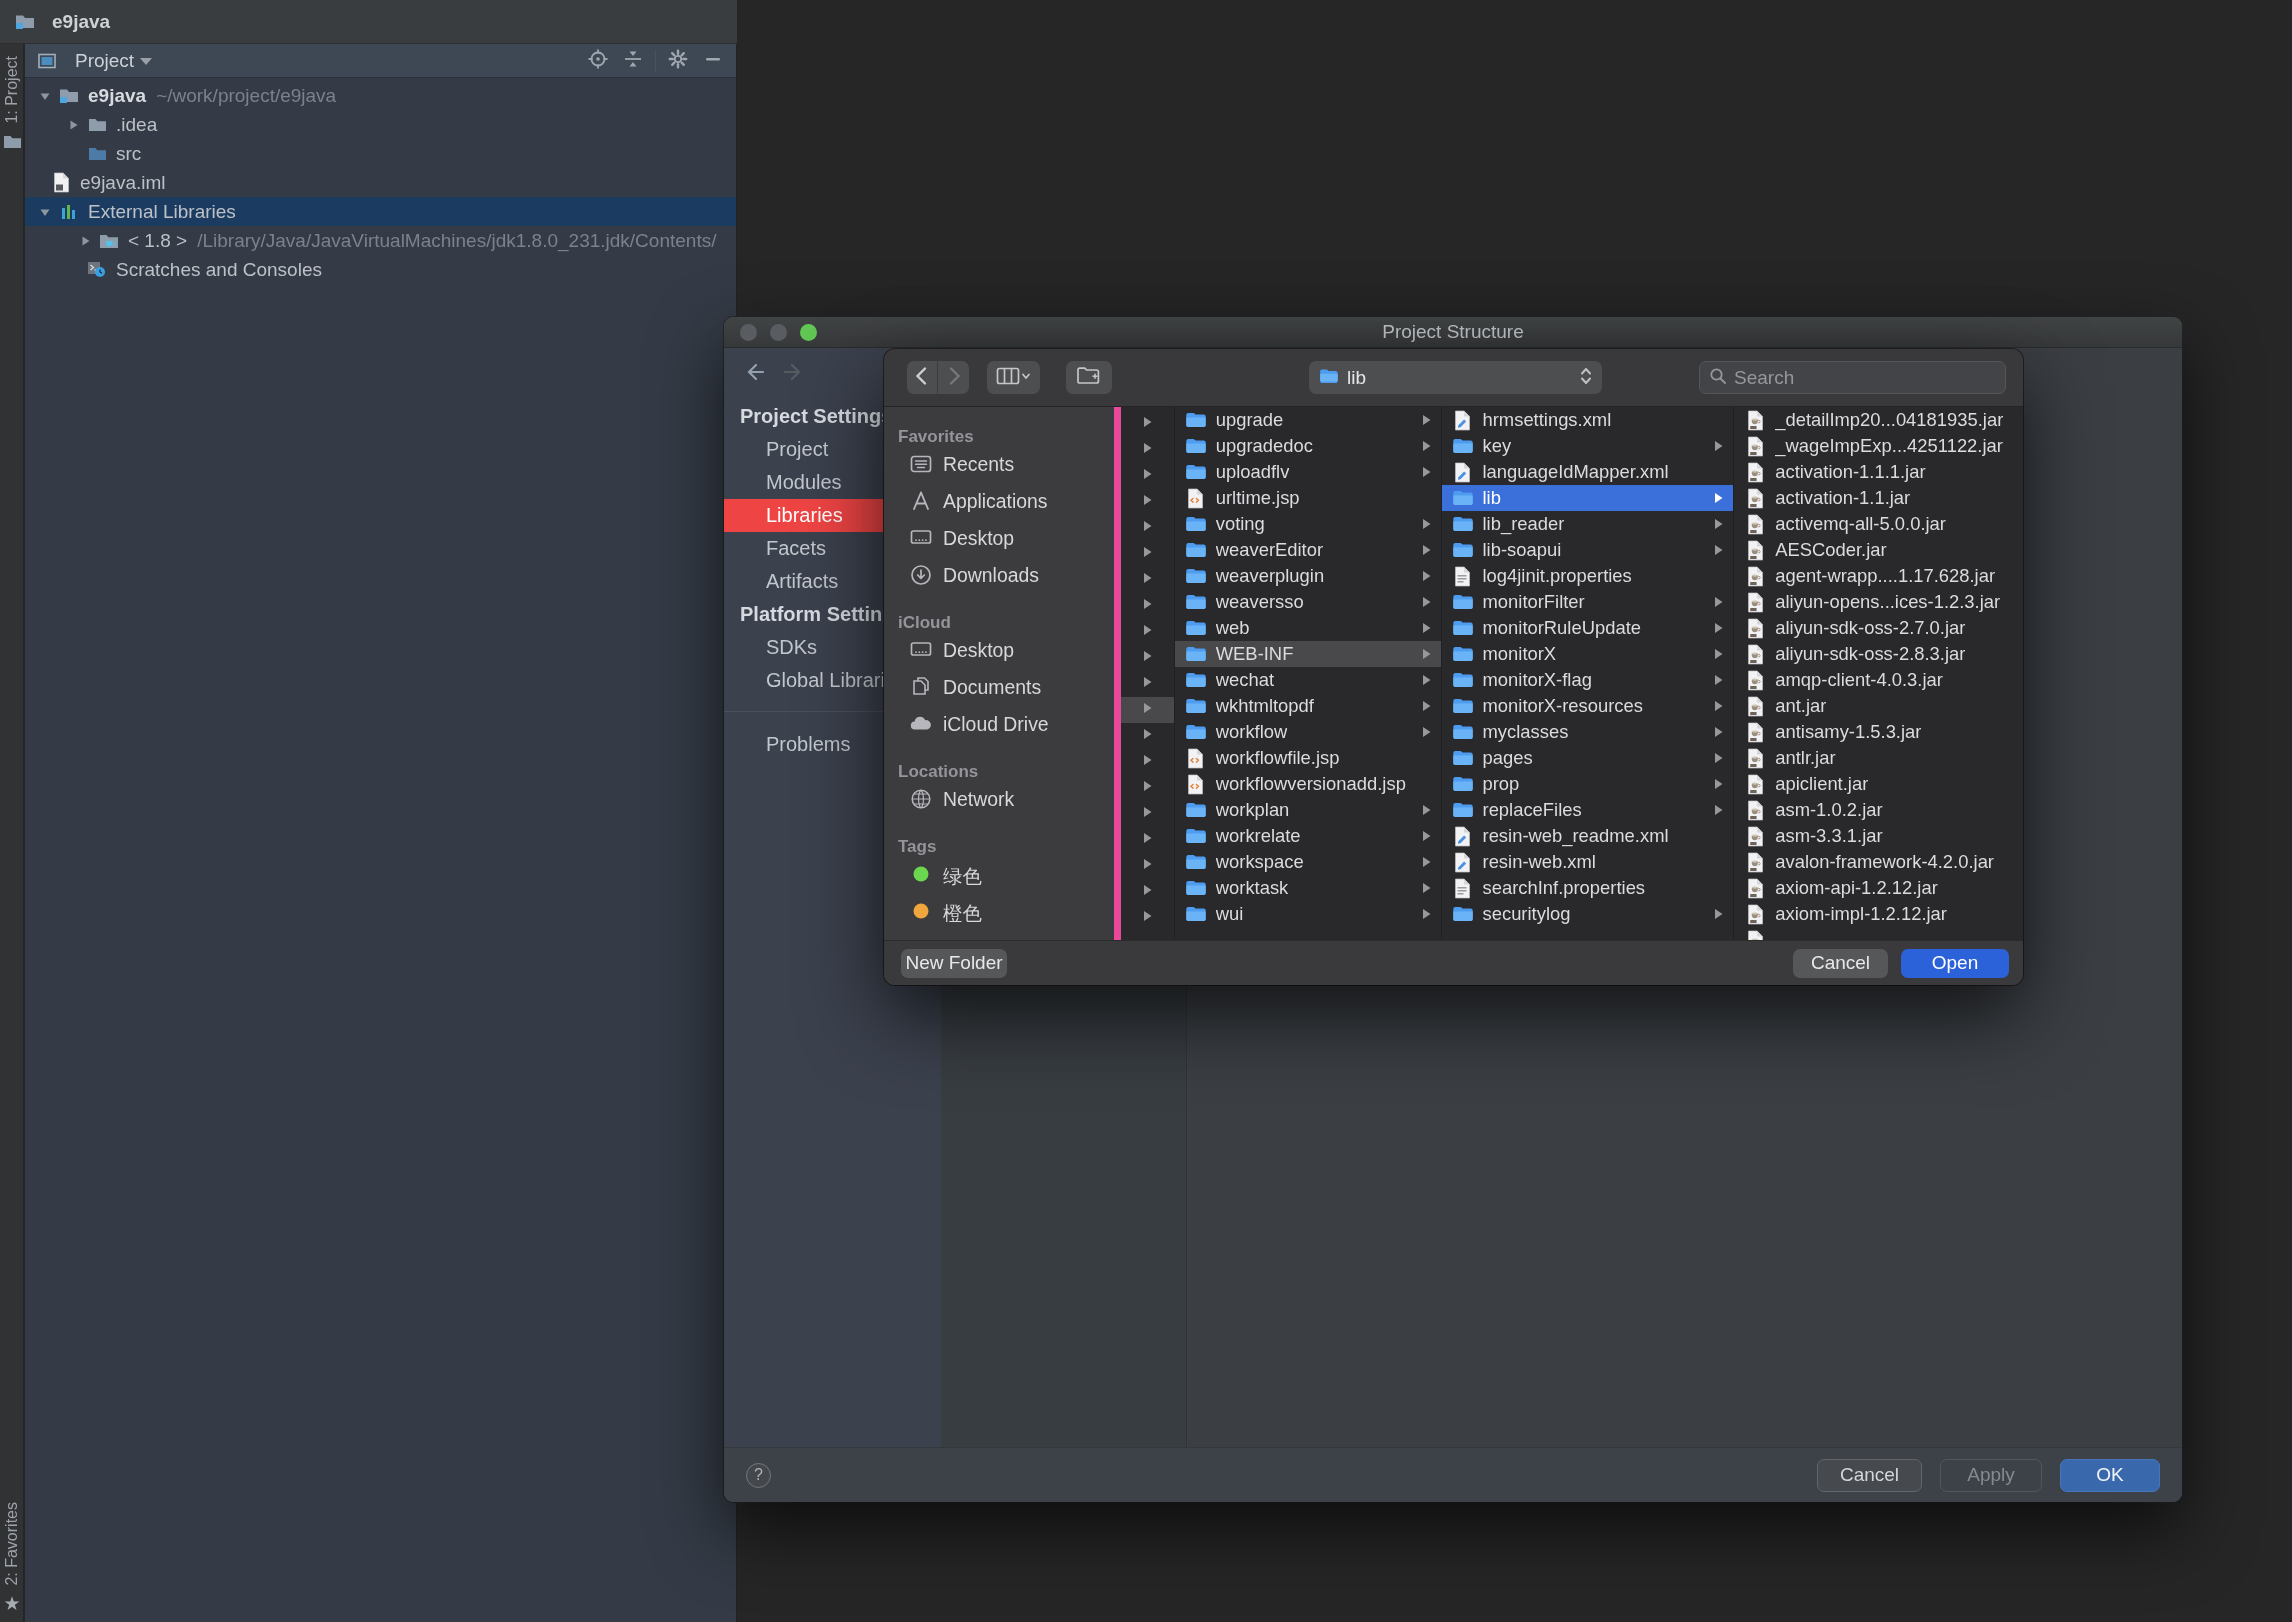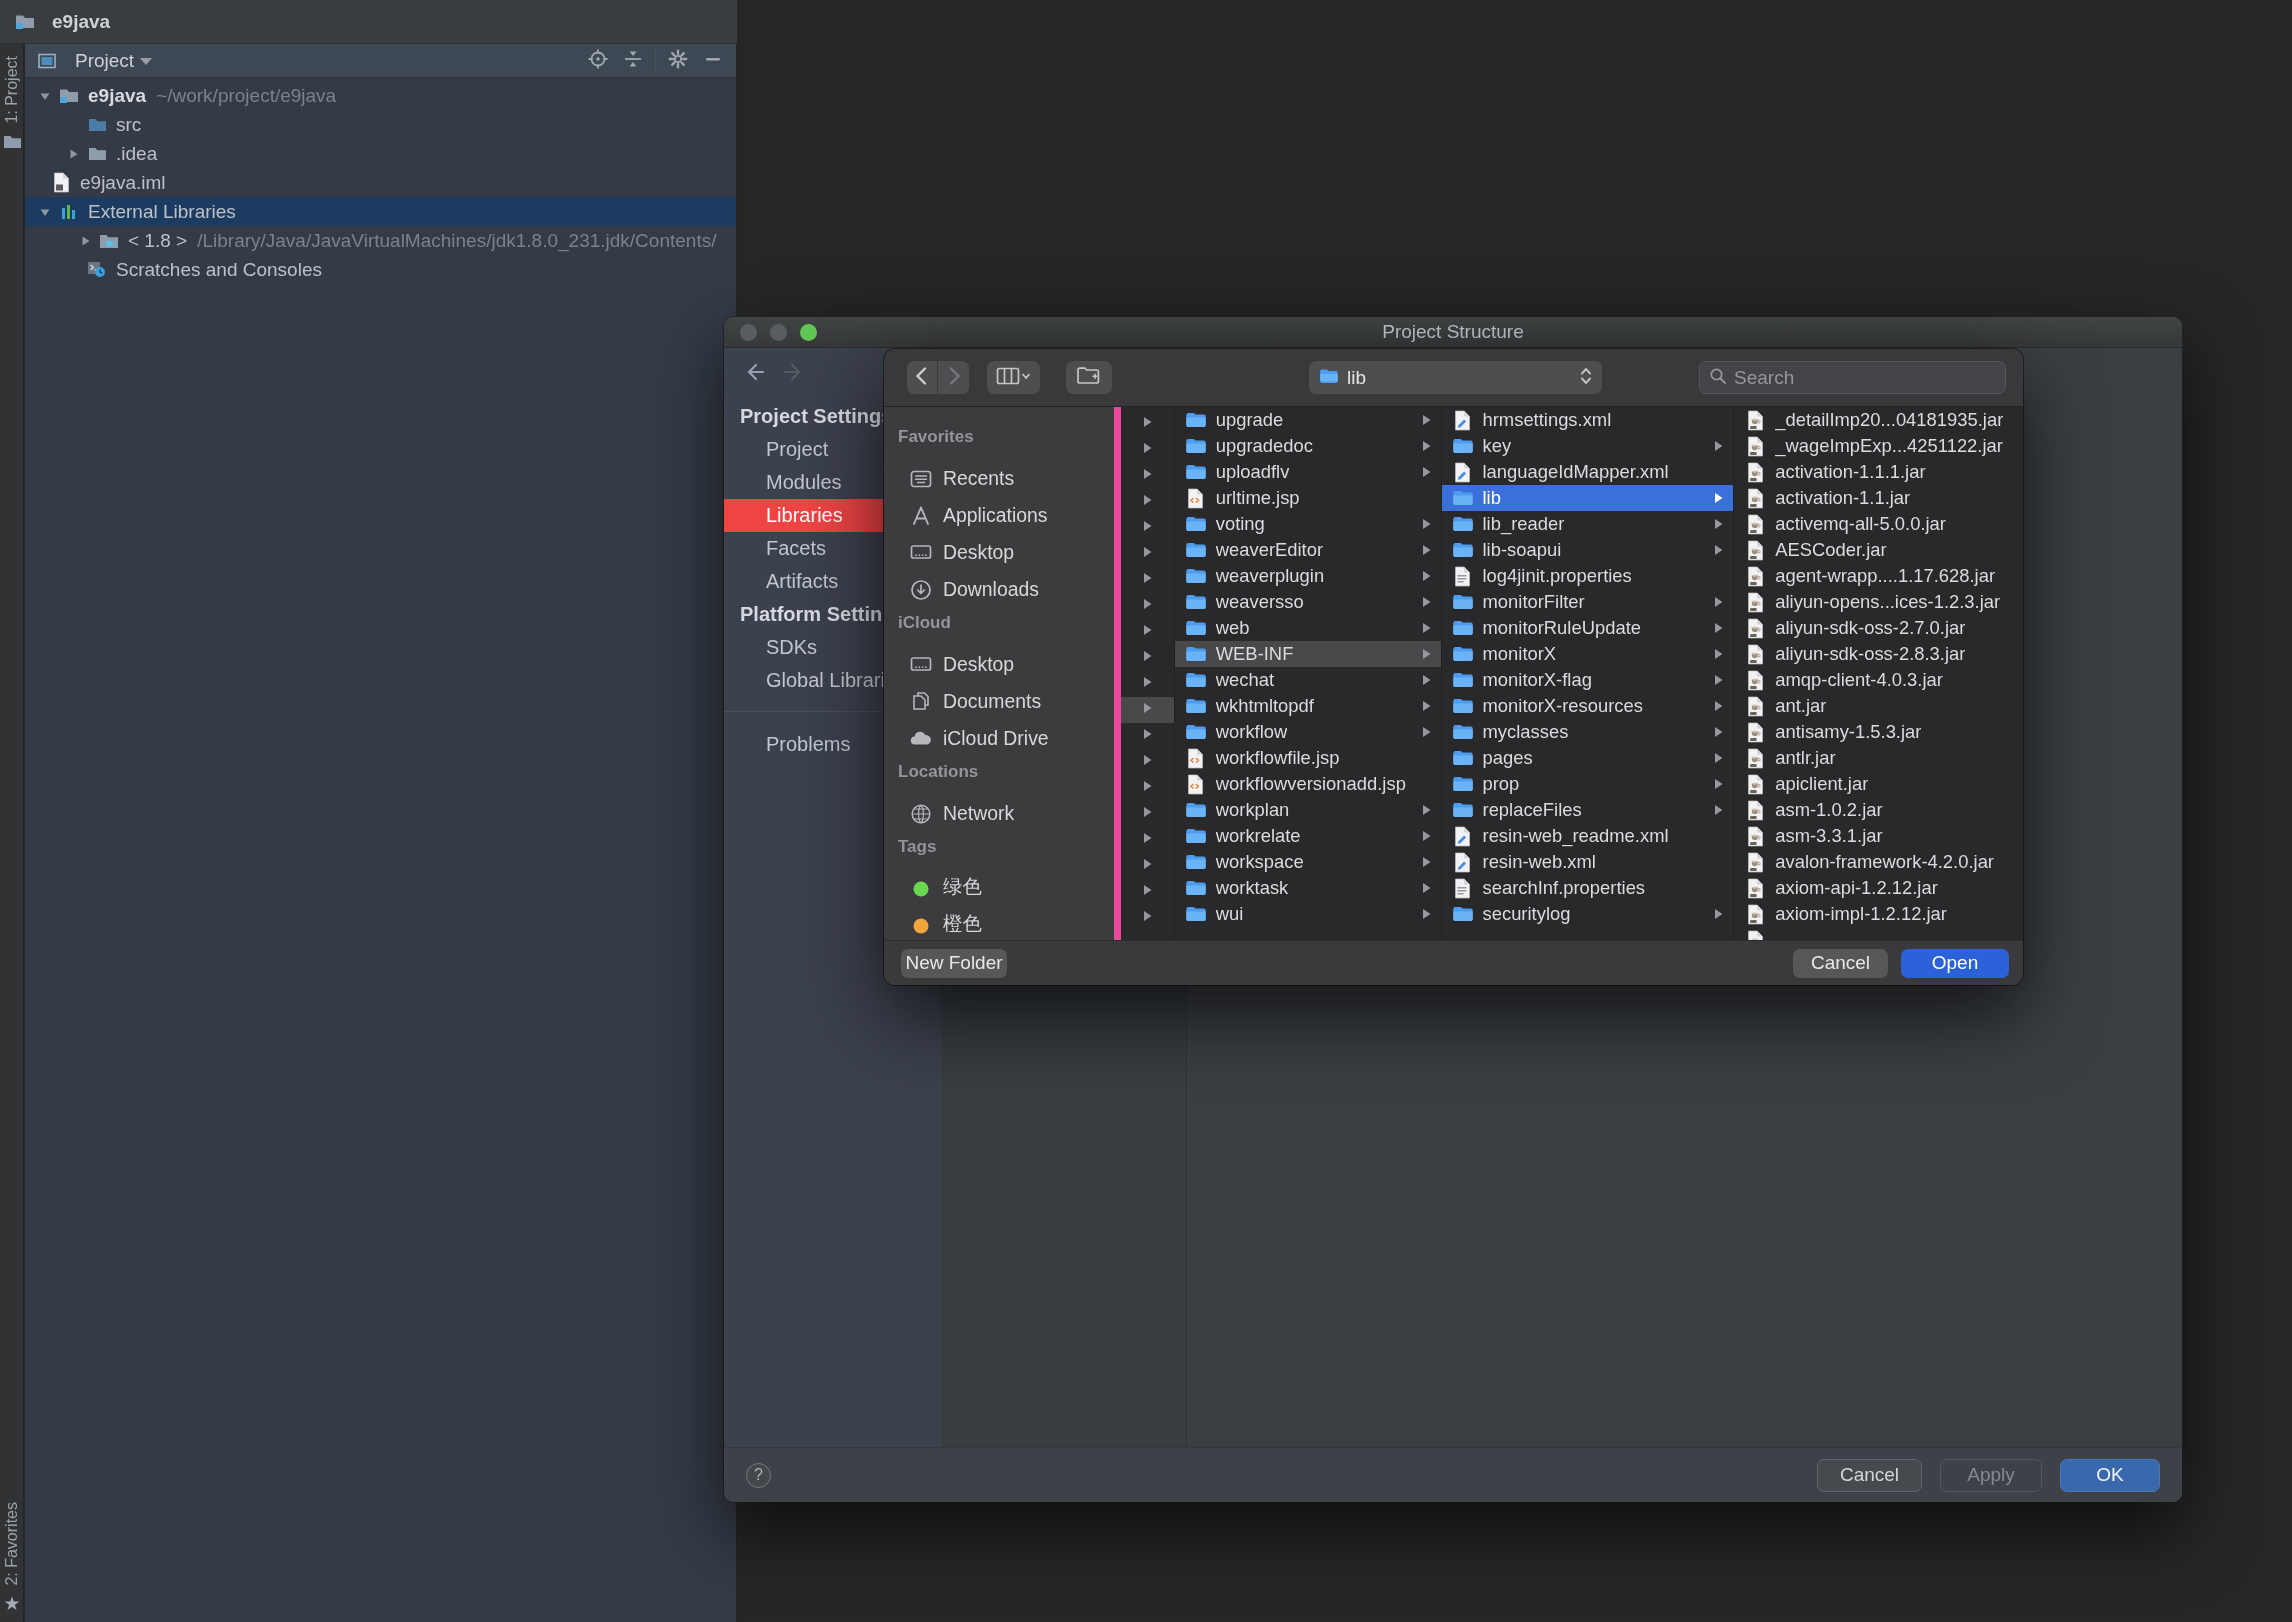"src" div.tree-row { order: before ".idea" -> after ".idea" }
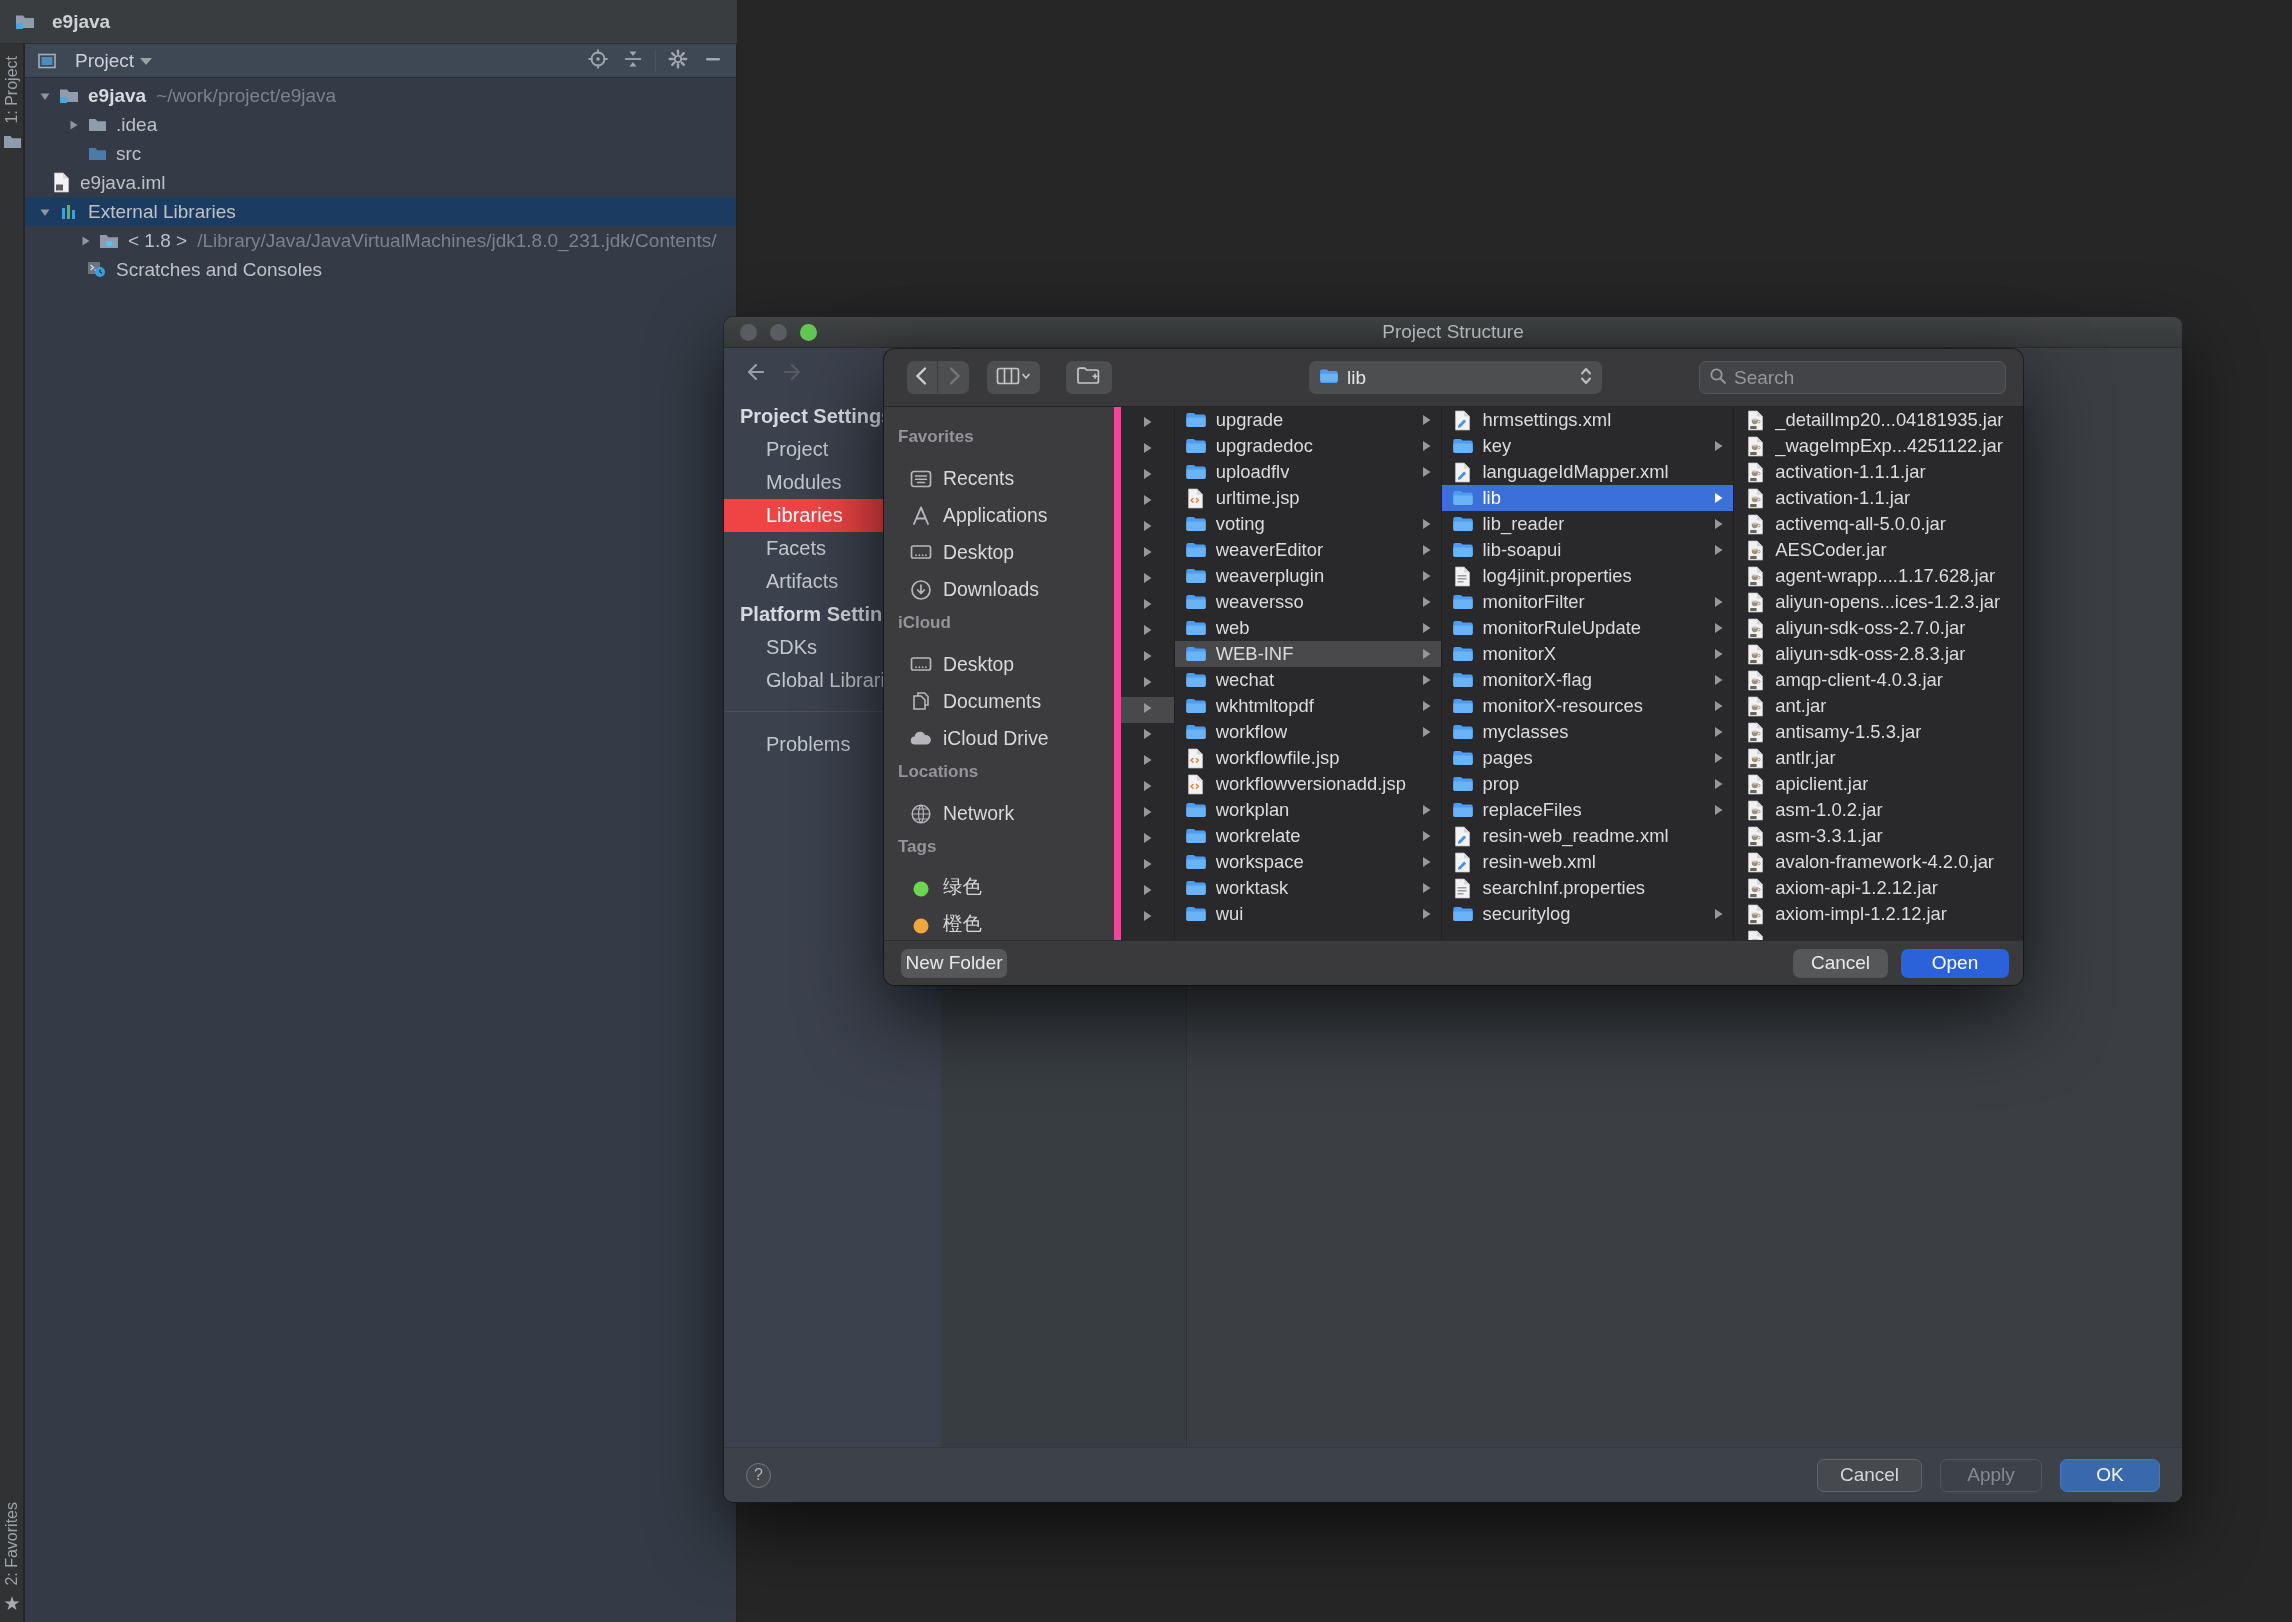"Recents" .sb-row { align-items: flex-end -> flex-start }
